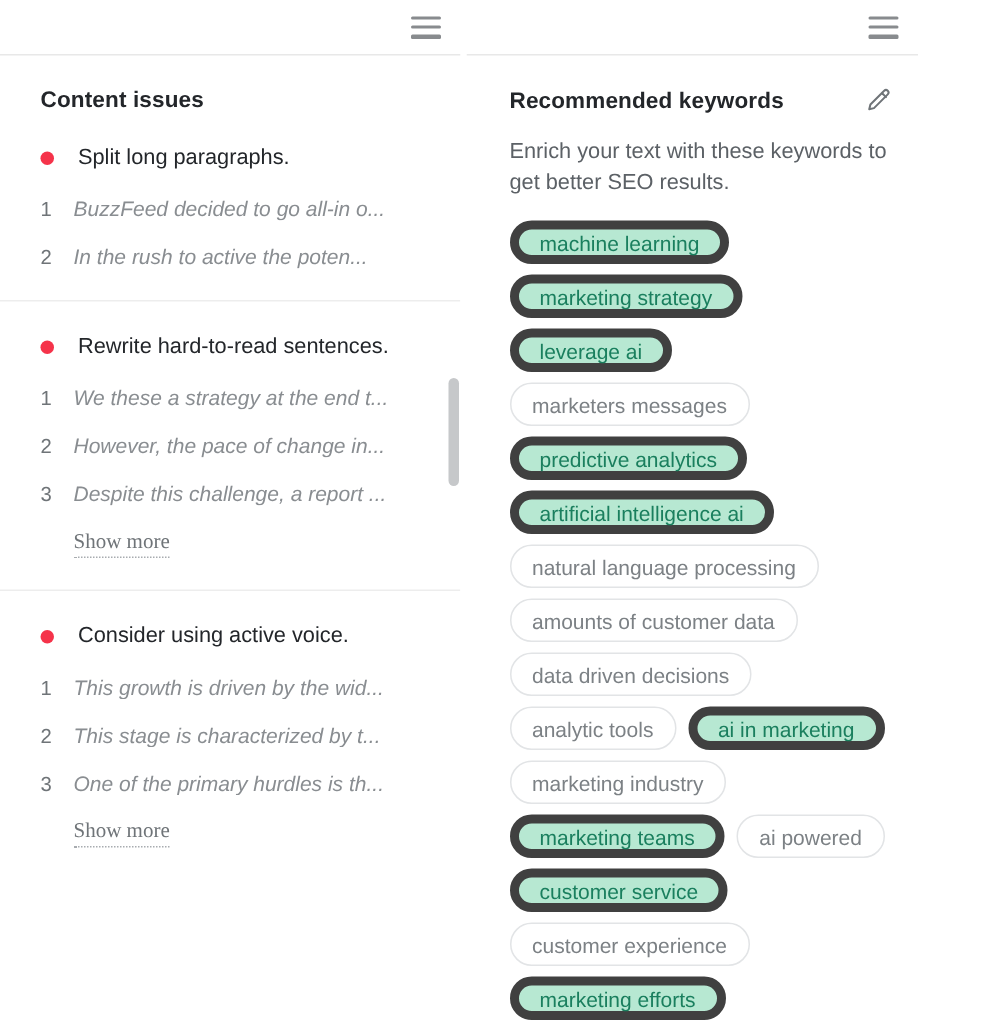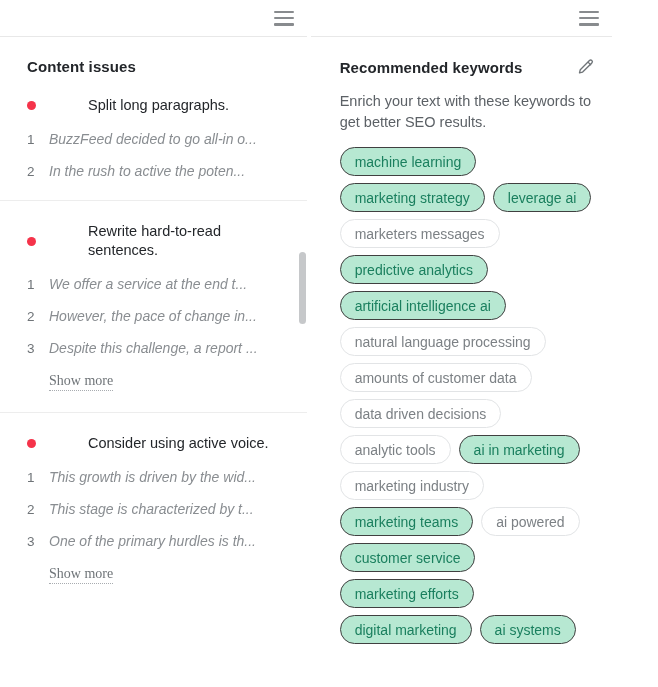"Split long paragraphs." .issue-head { gap: 36px -> none }
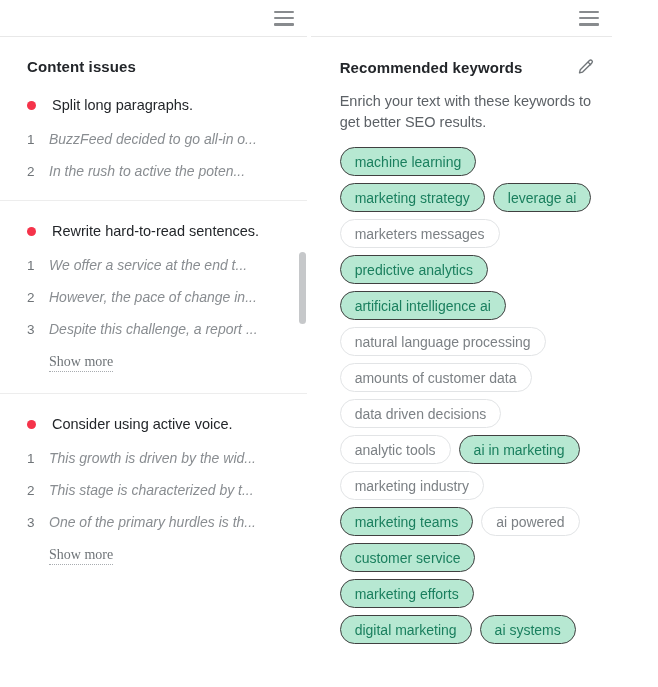"machine learning" .tag.active { border: 1px solid #404040 -> 6px solid #404040 }
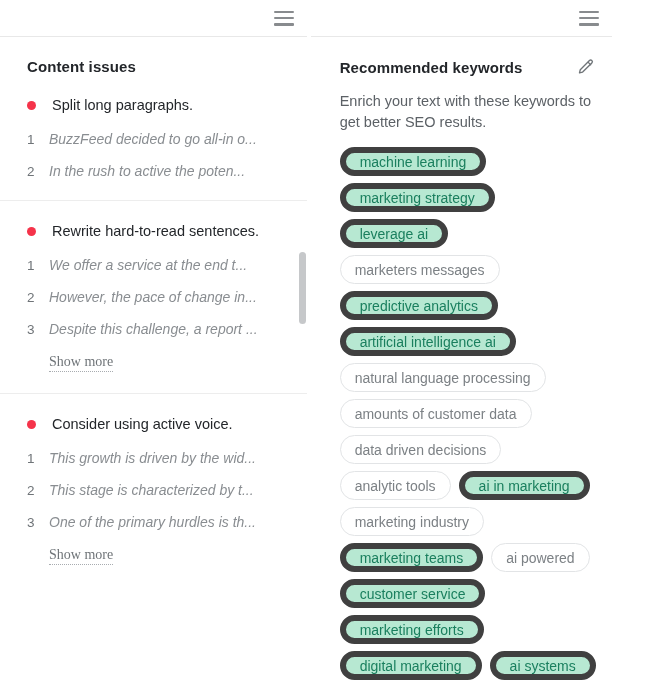"We offer a service at" span.issue-text { text: offer a service -> these a strategy }
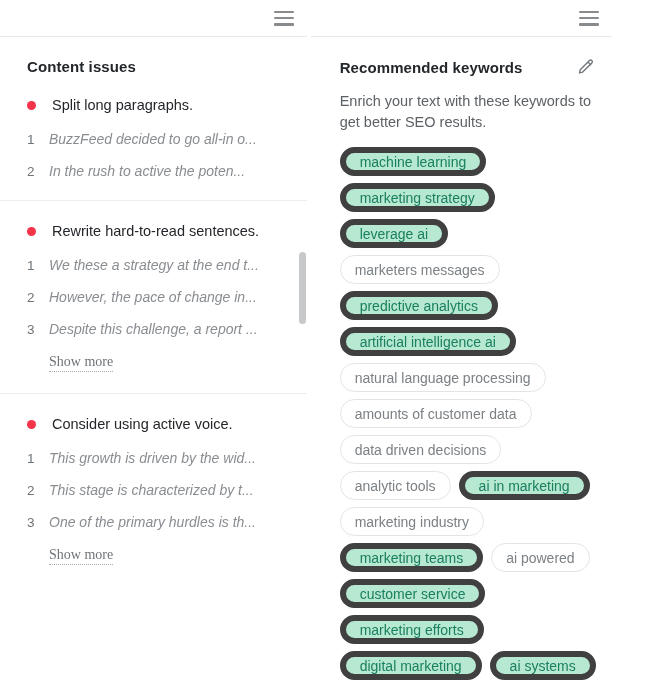"customer experience" span.tag { html: none -> <span>customer experience</span> }
